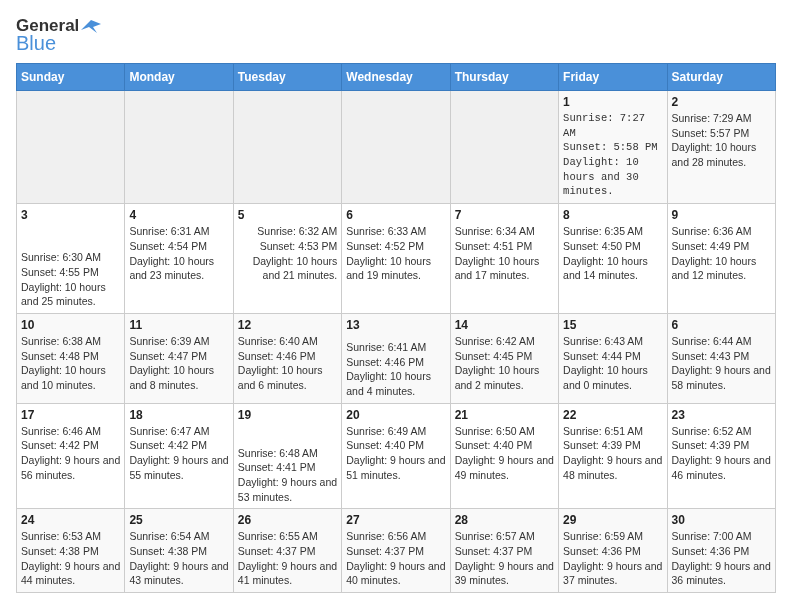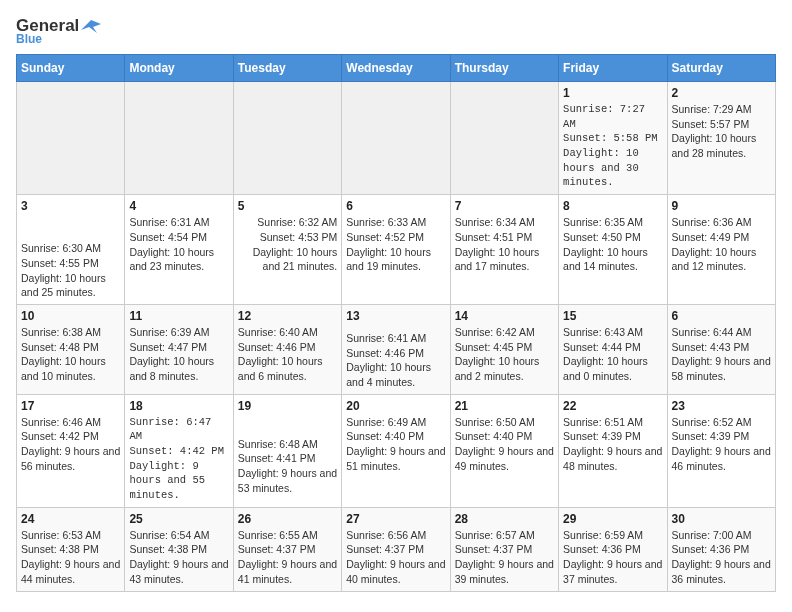"Blue" div { font-size: 12px -> 20px; font-weight: bold -> normal }
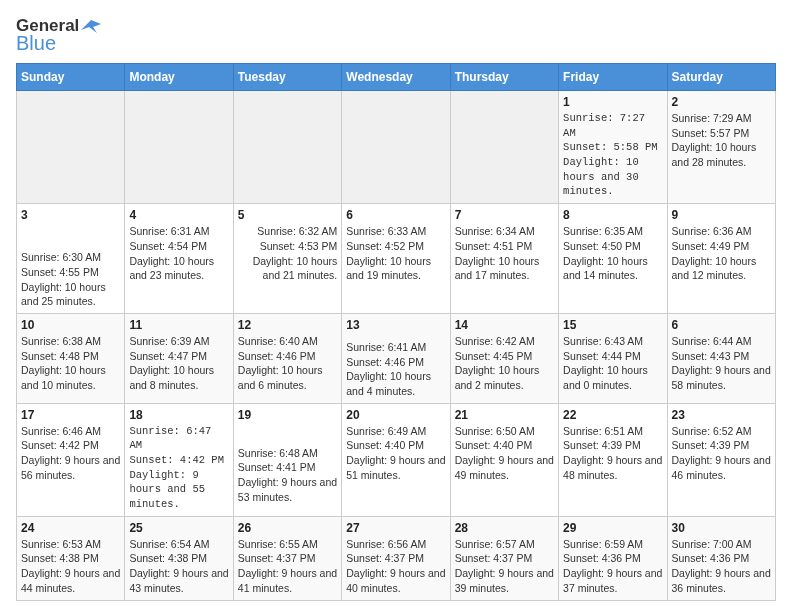"Sunrise: 6:47 AM" div.day-info { font-family: Liberation Mono, monospace -> none }
